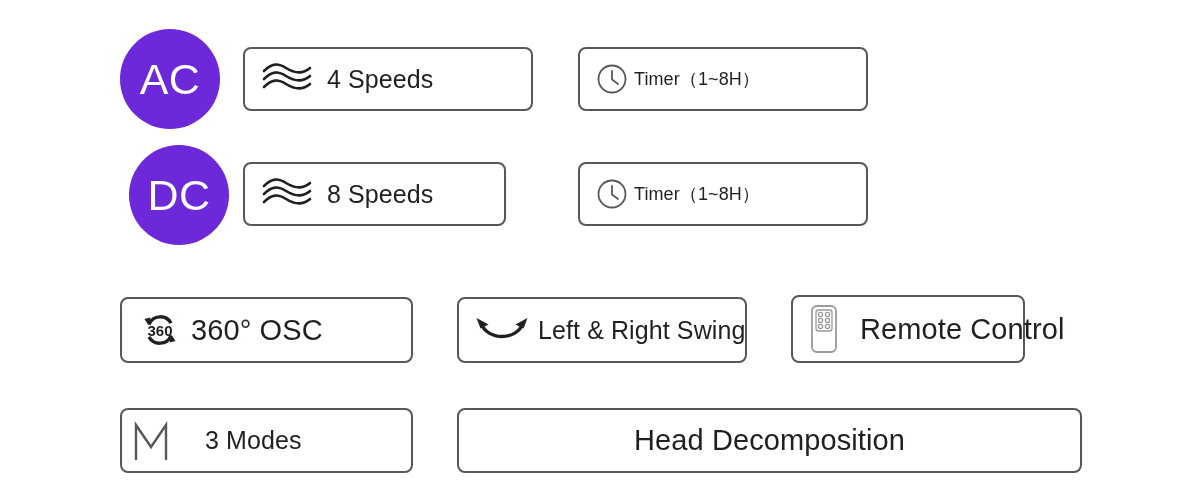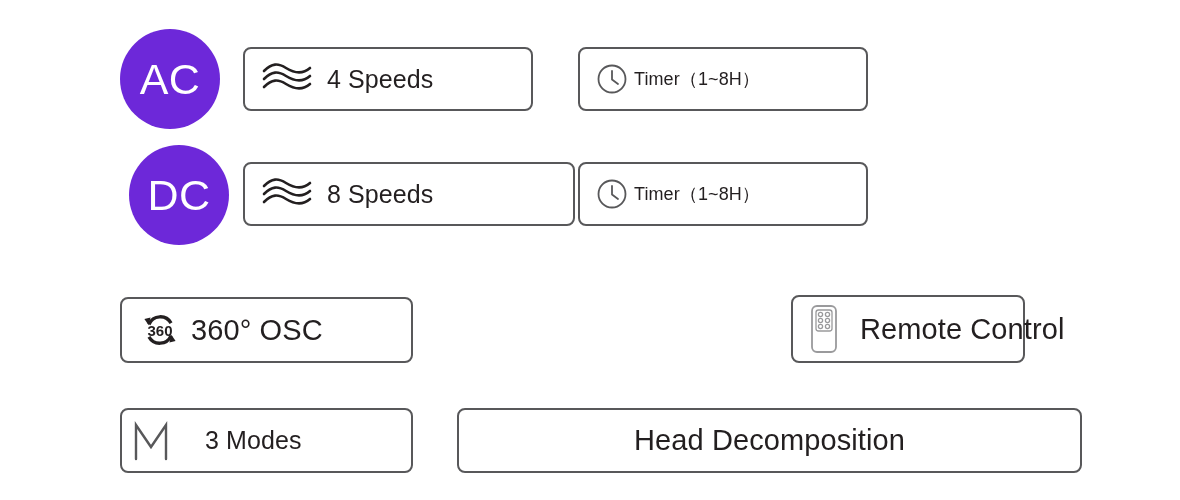"8 Speeds" #pill-dc-speeds { width: 332px -> 263px }
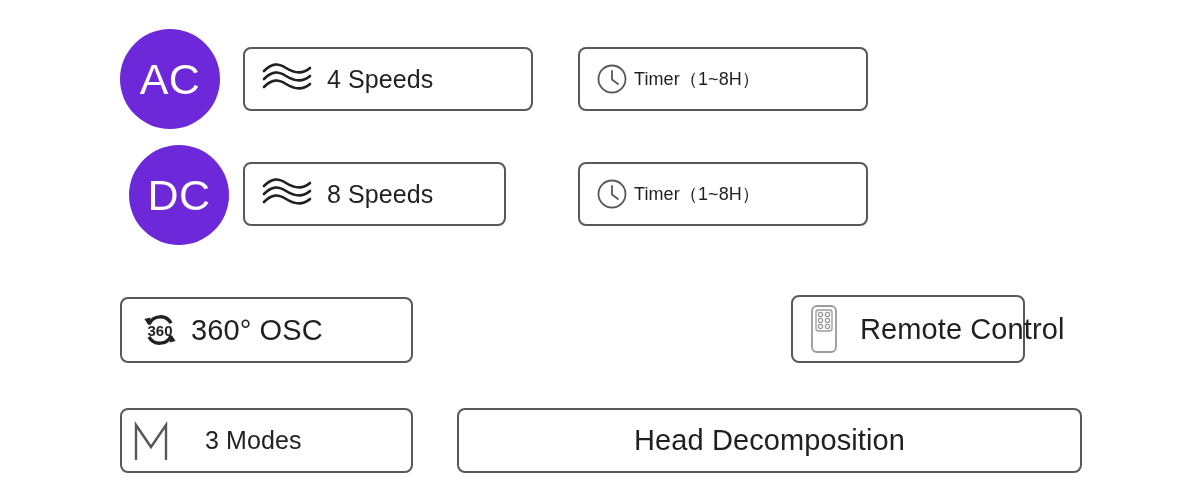"Left & Right Swing" div.pill { html: none -> <div> <div> <svg> <path></path> <path></path> <path></path> </svg> </div> <div>Left &amp; Right Swing</div> </div> }
